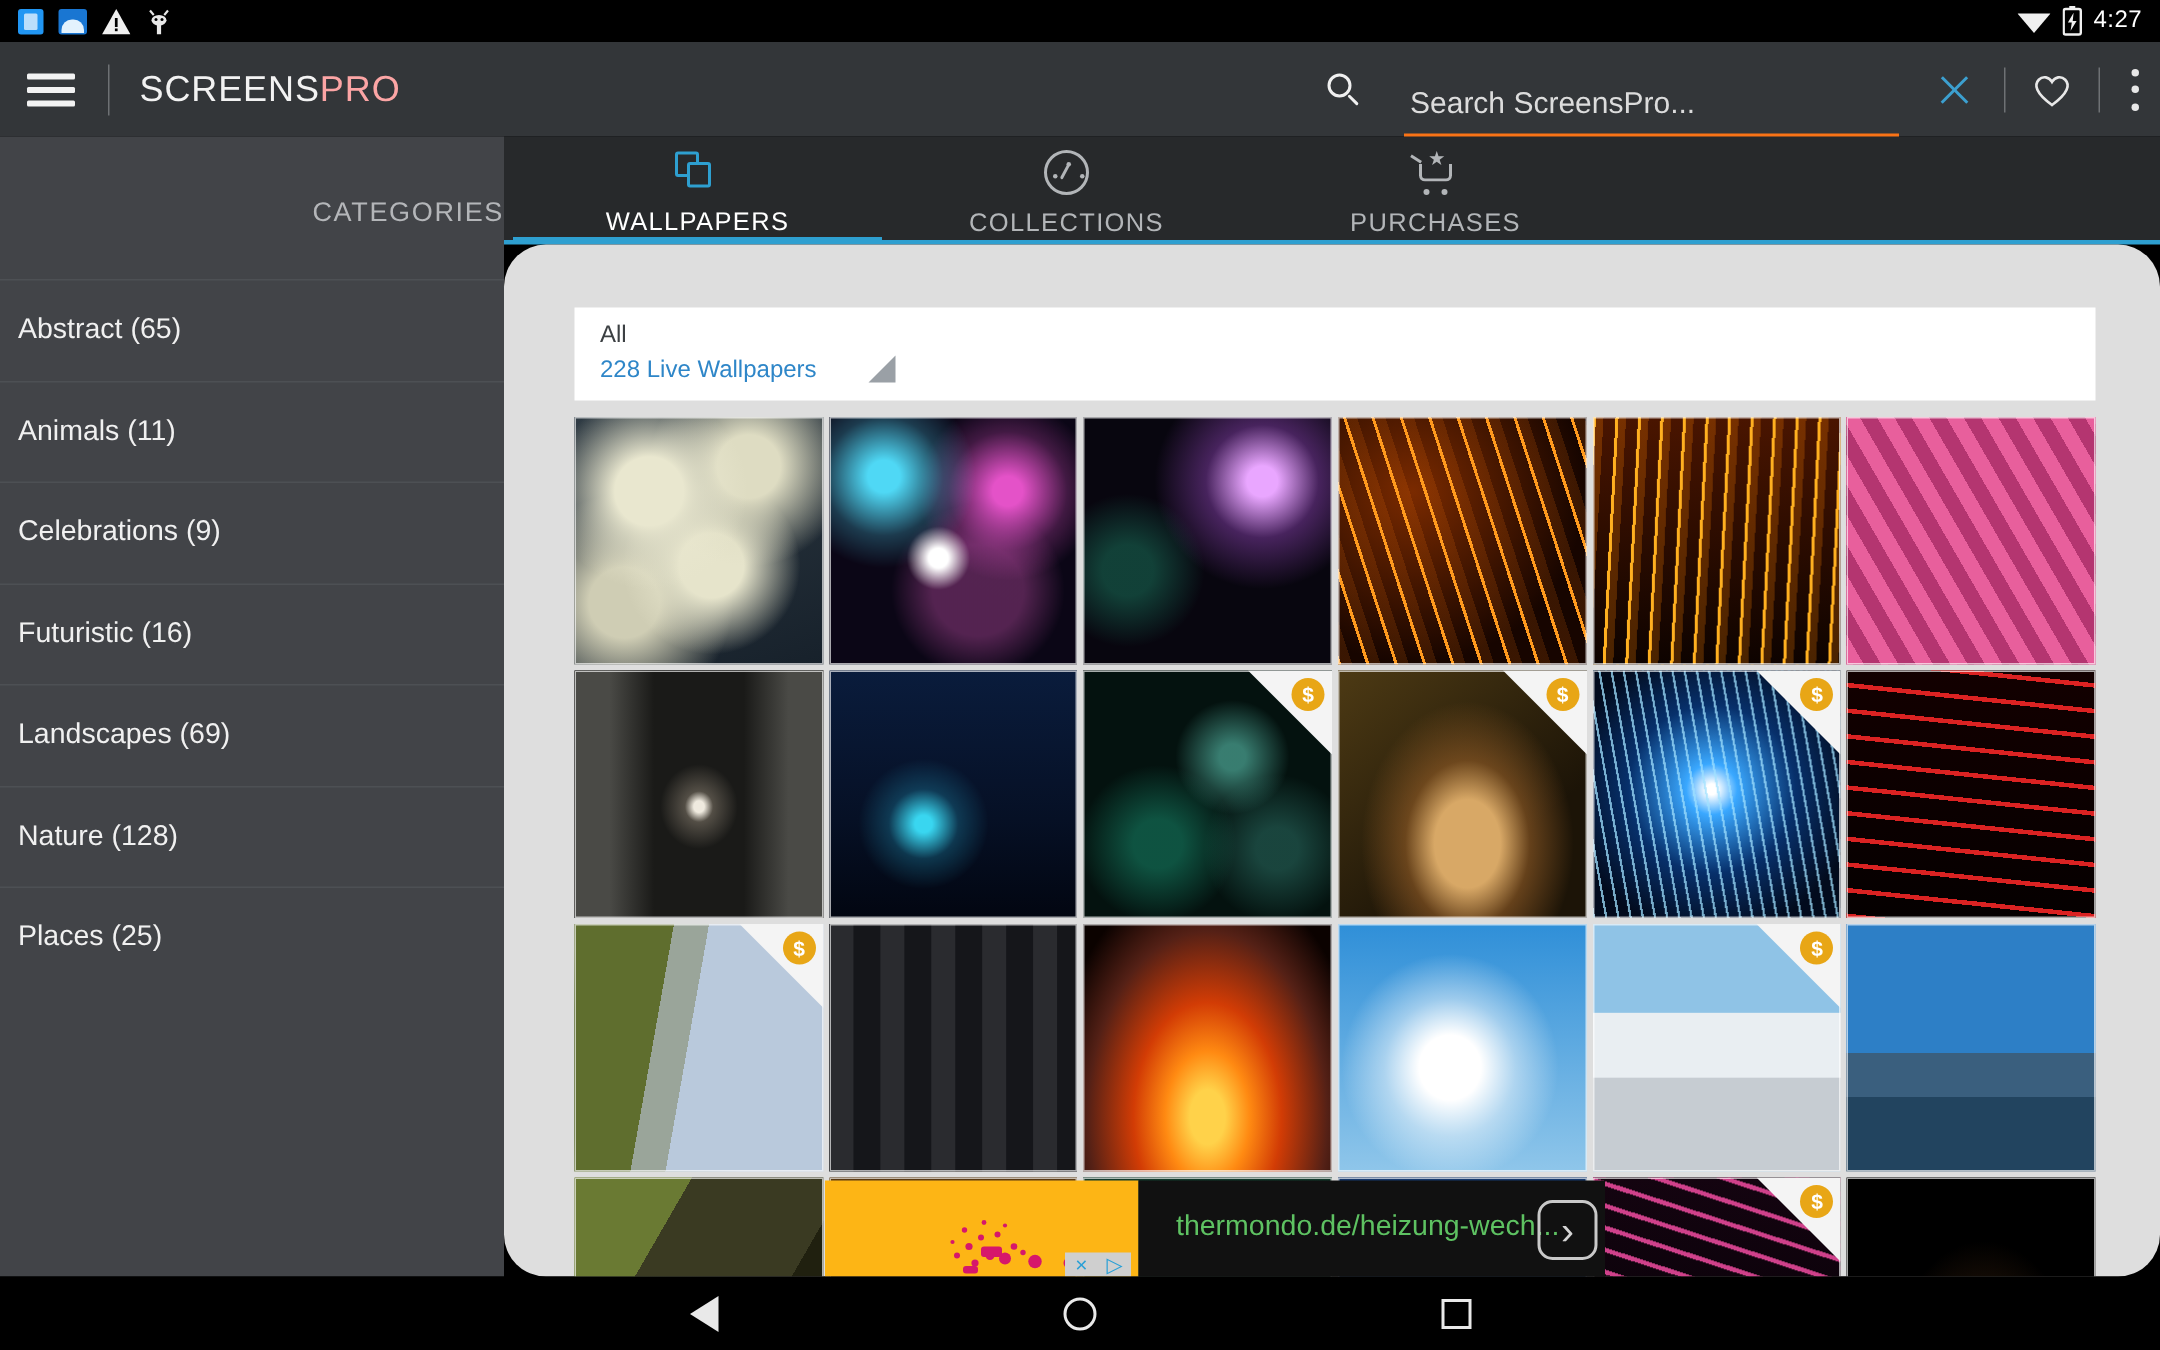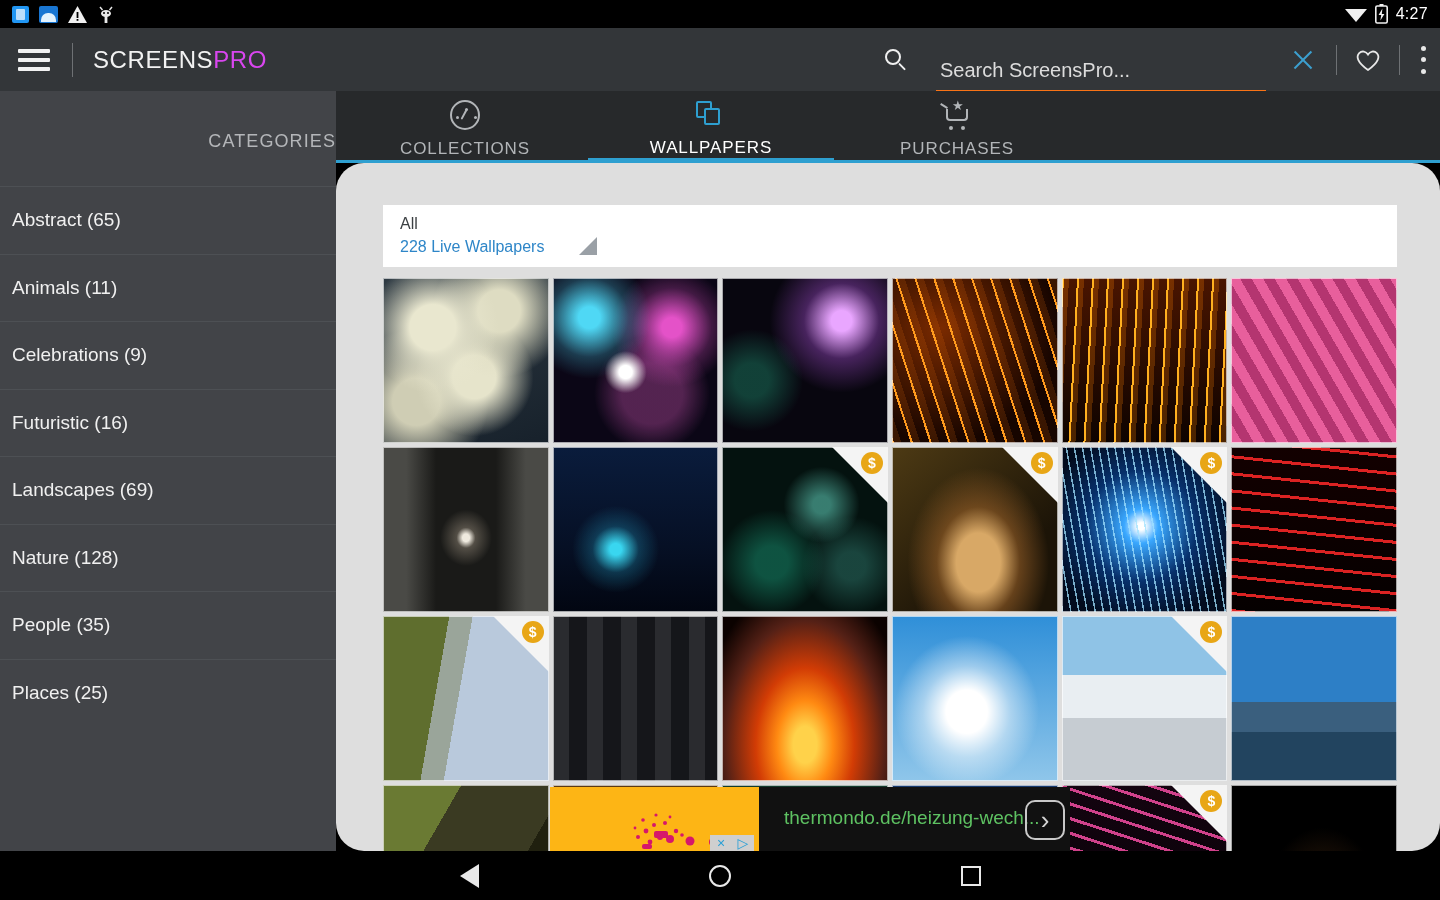"PRO" .brand .b2 { color: #d946ef -> #fca5a5 }
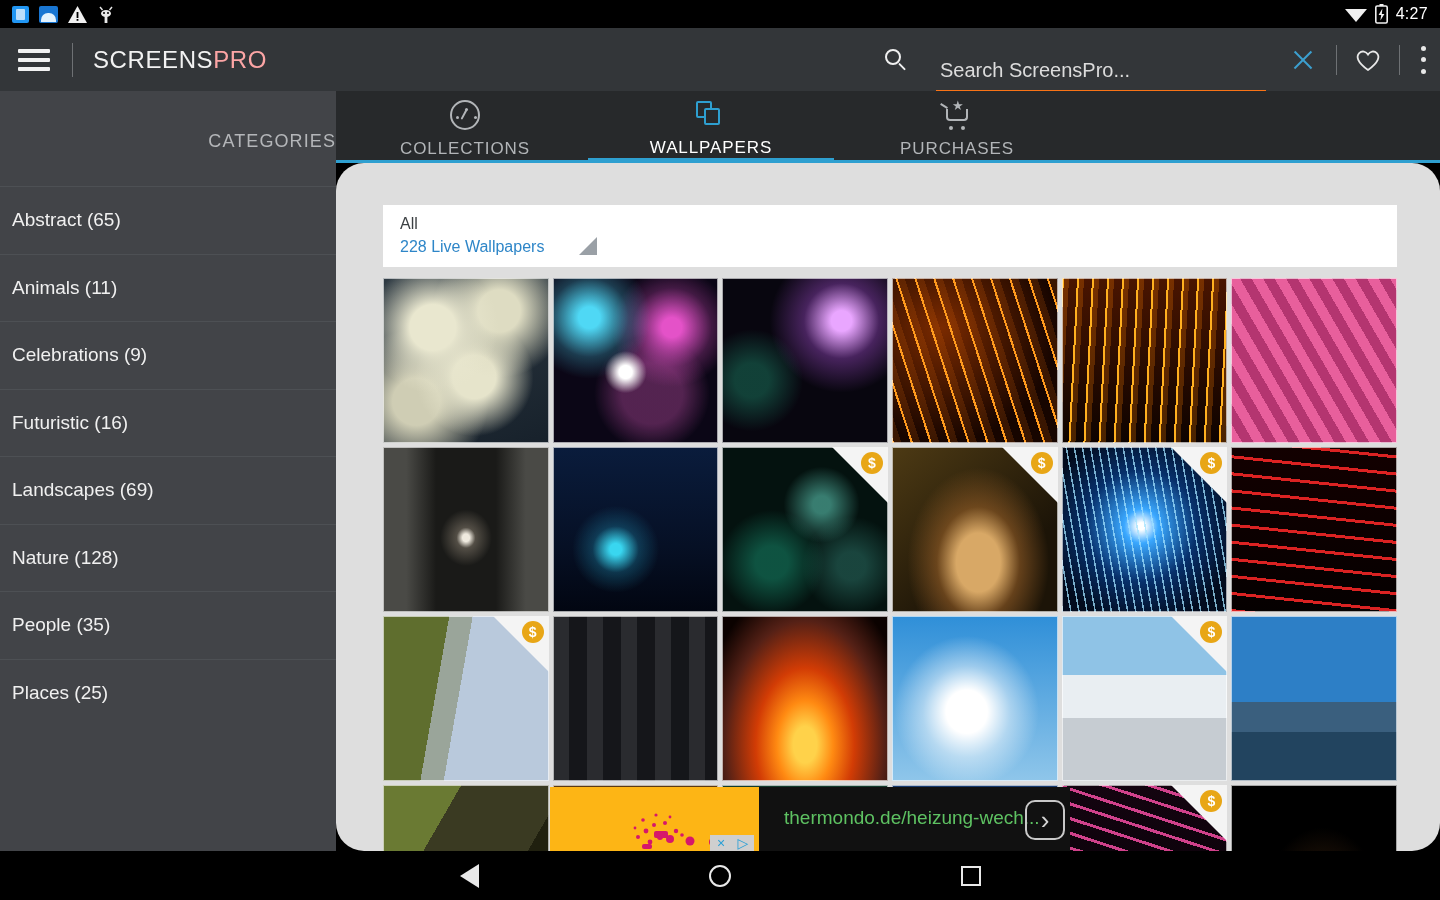"Search ScreensPro..." .search-field { border-bottom: 2px solid #f97316 -> 4px solid #f97316 }
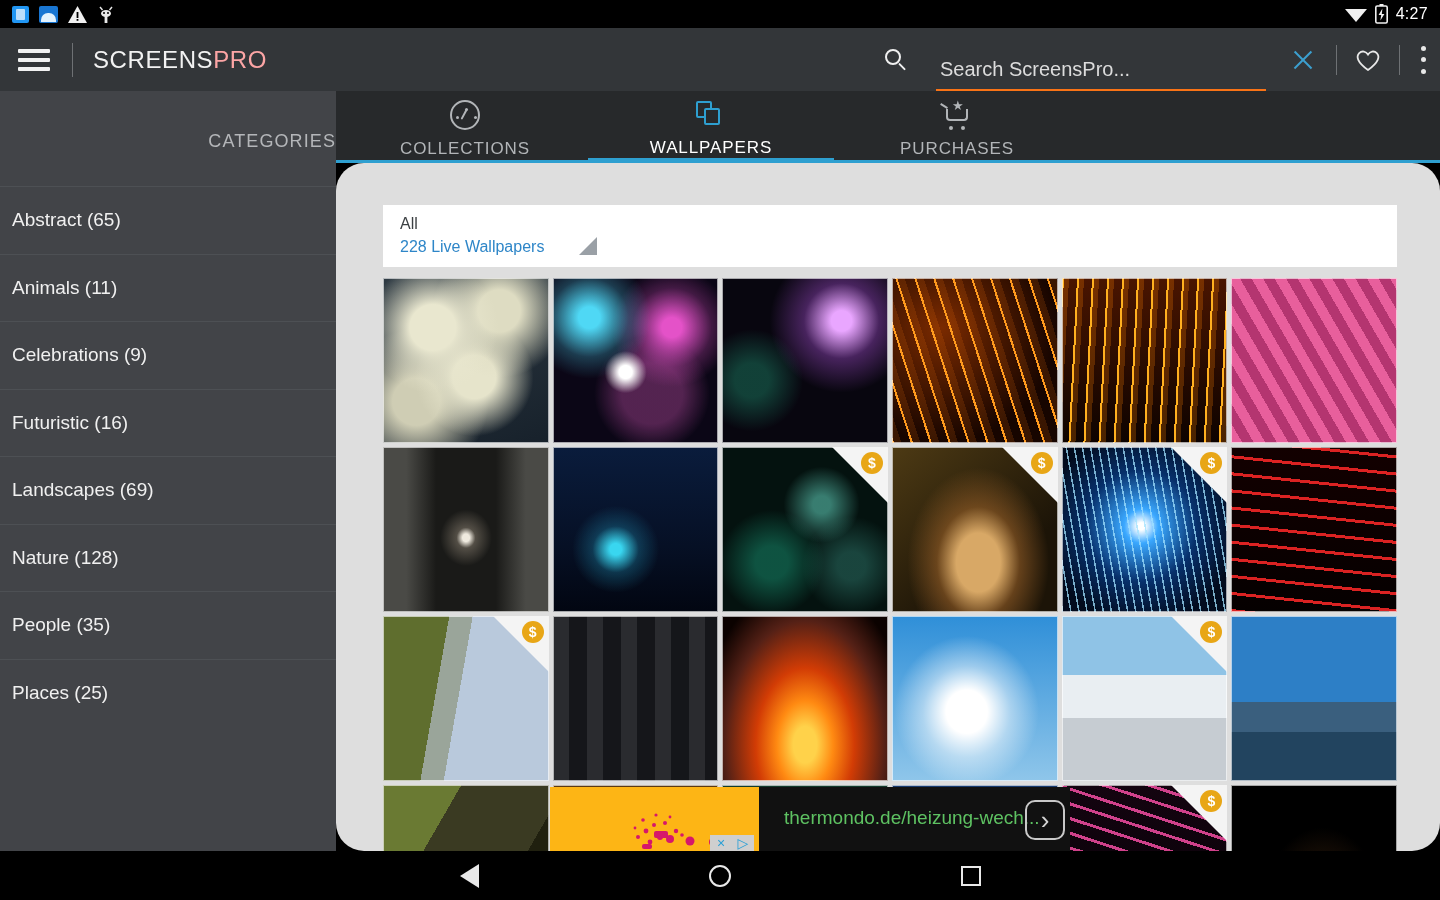"COLLECTIONS" div.tab { order: before "WALLPAPERS" -> after "WALLPAPERS" }
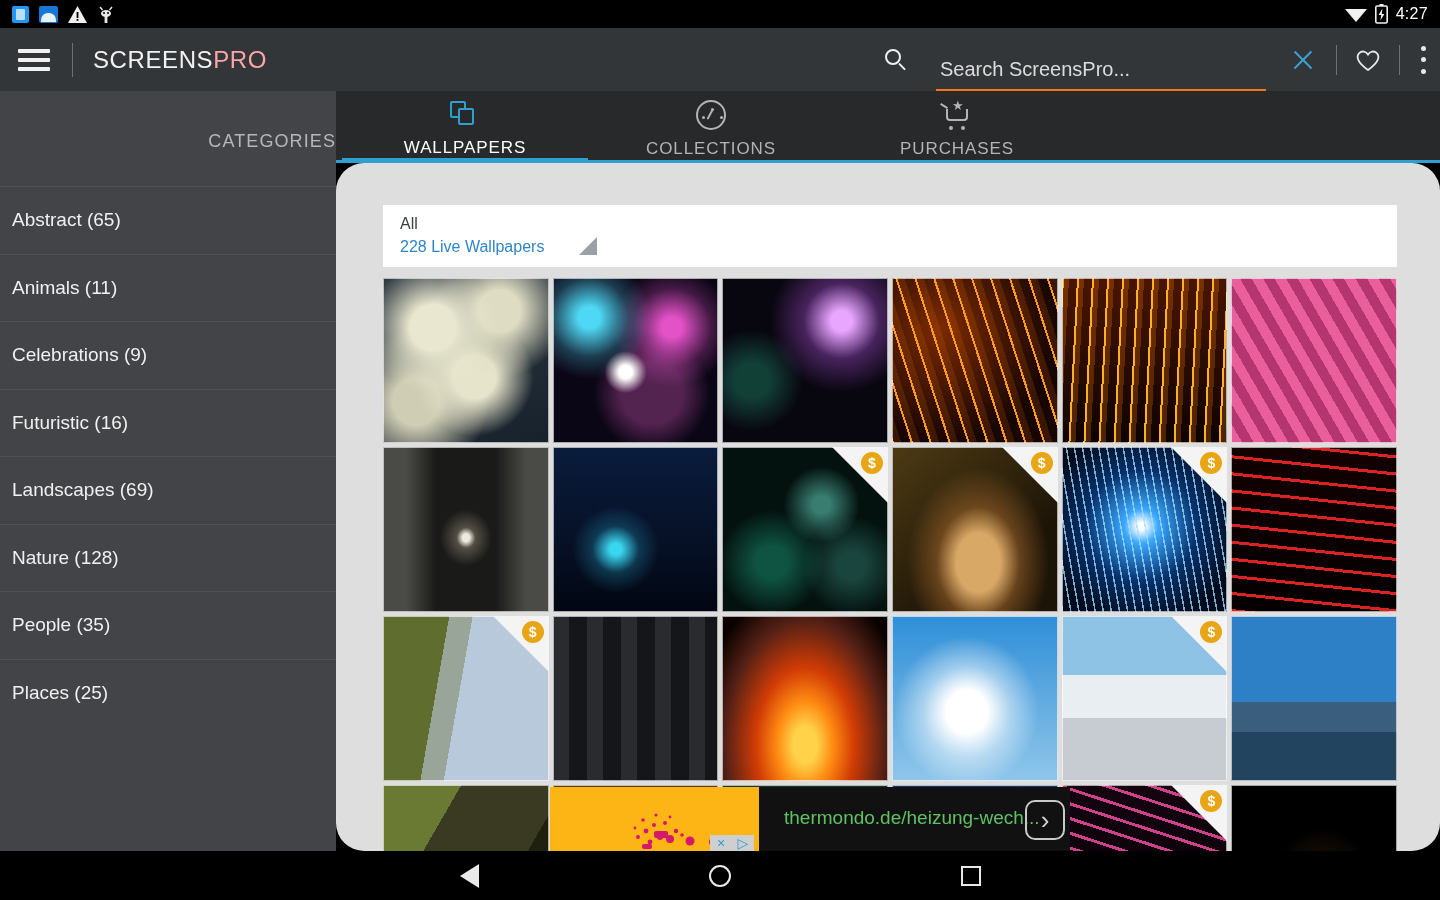"People (35)" div.cat-item { html: <div>People (35)</div> -> none }
